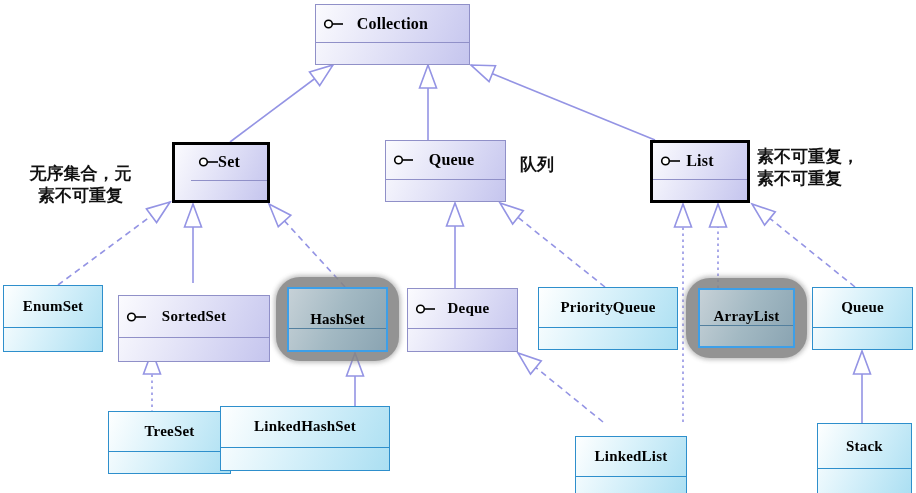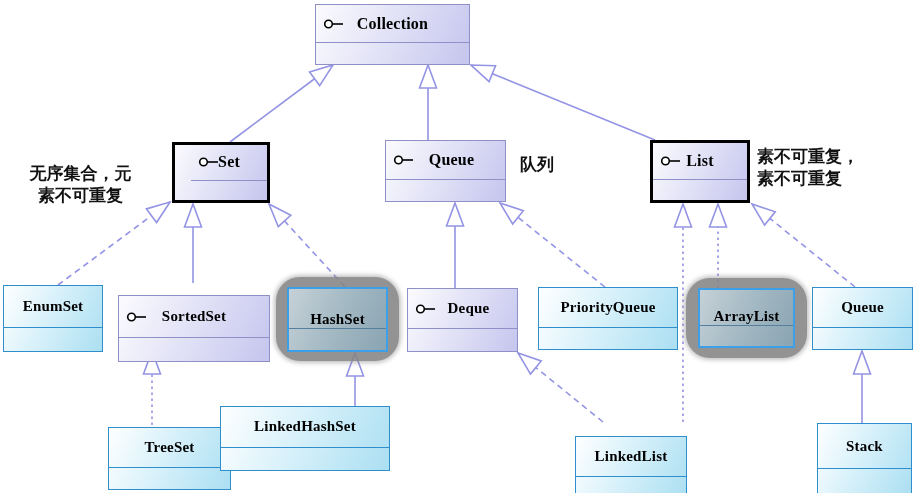"TreeSet" div.node { top: 427px -> 411px }
